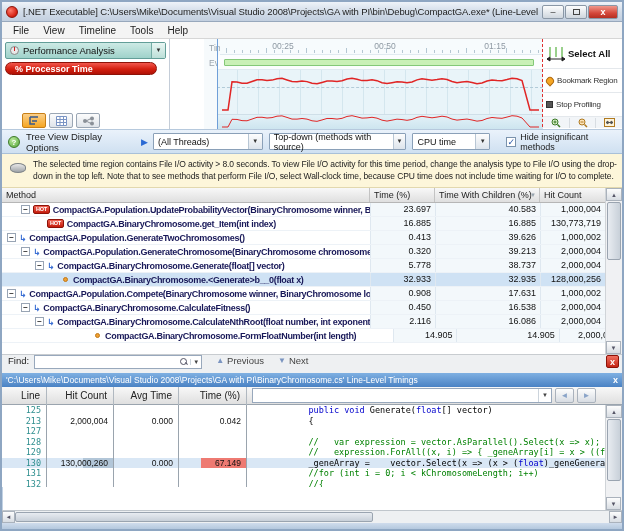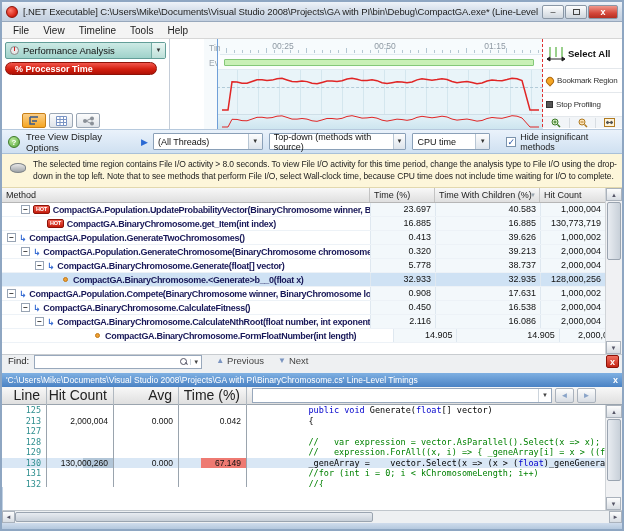"Line" .sh { font-size: 14px -> 10px }
